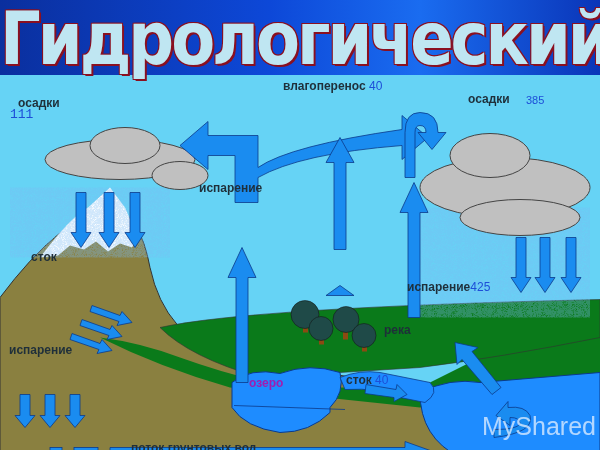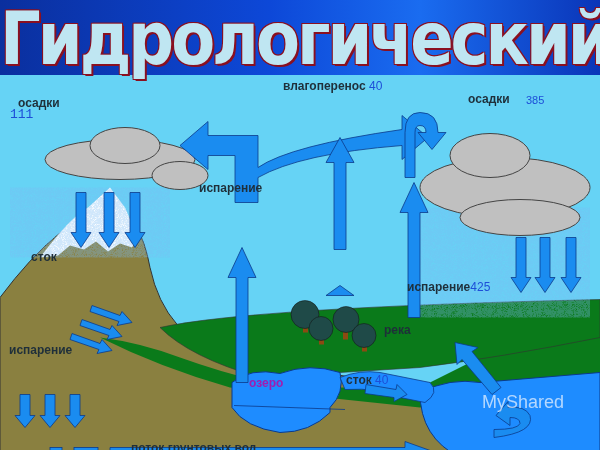"MyShared" .wm { font-size: 18px -> 25px; top: 392px -> 412px }
